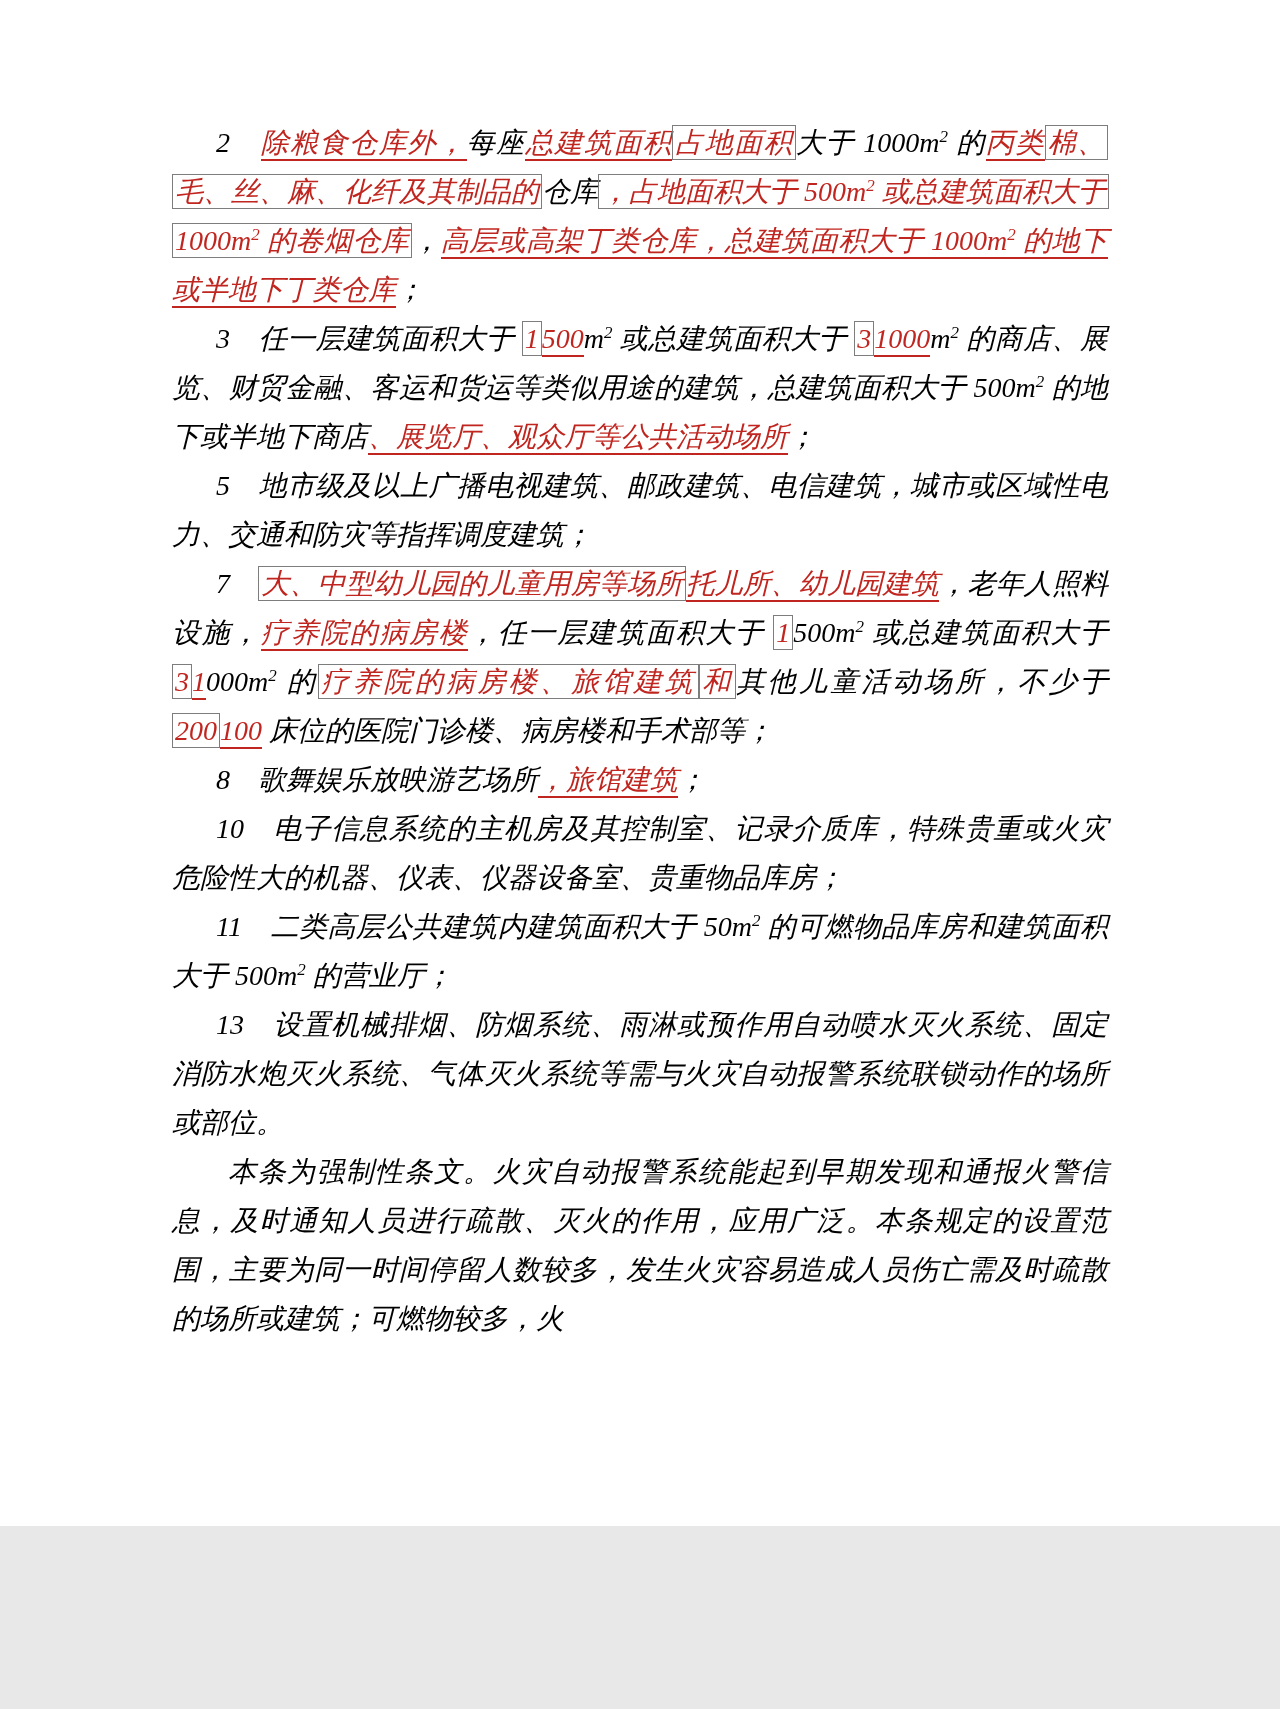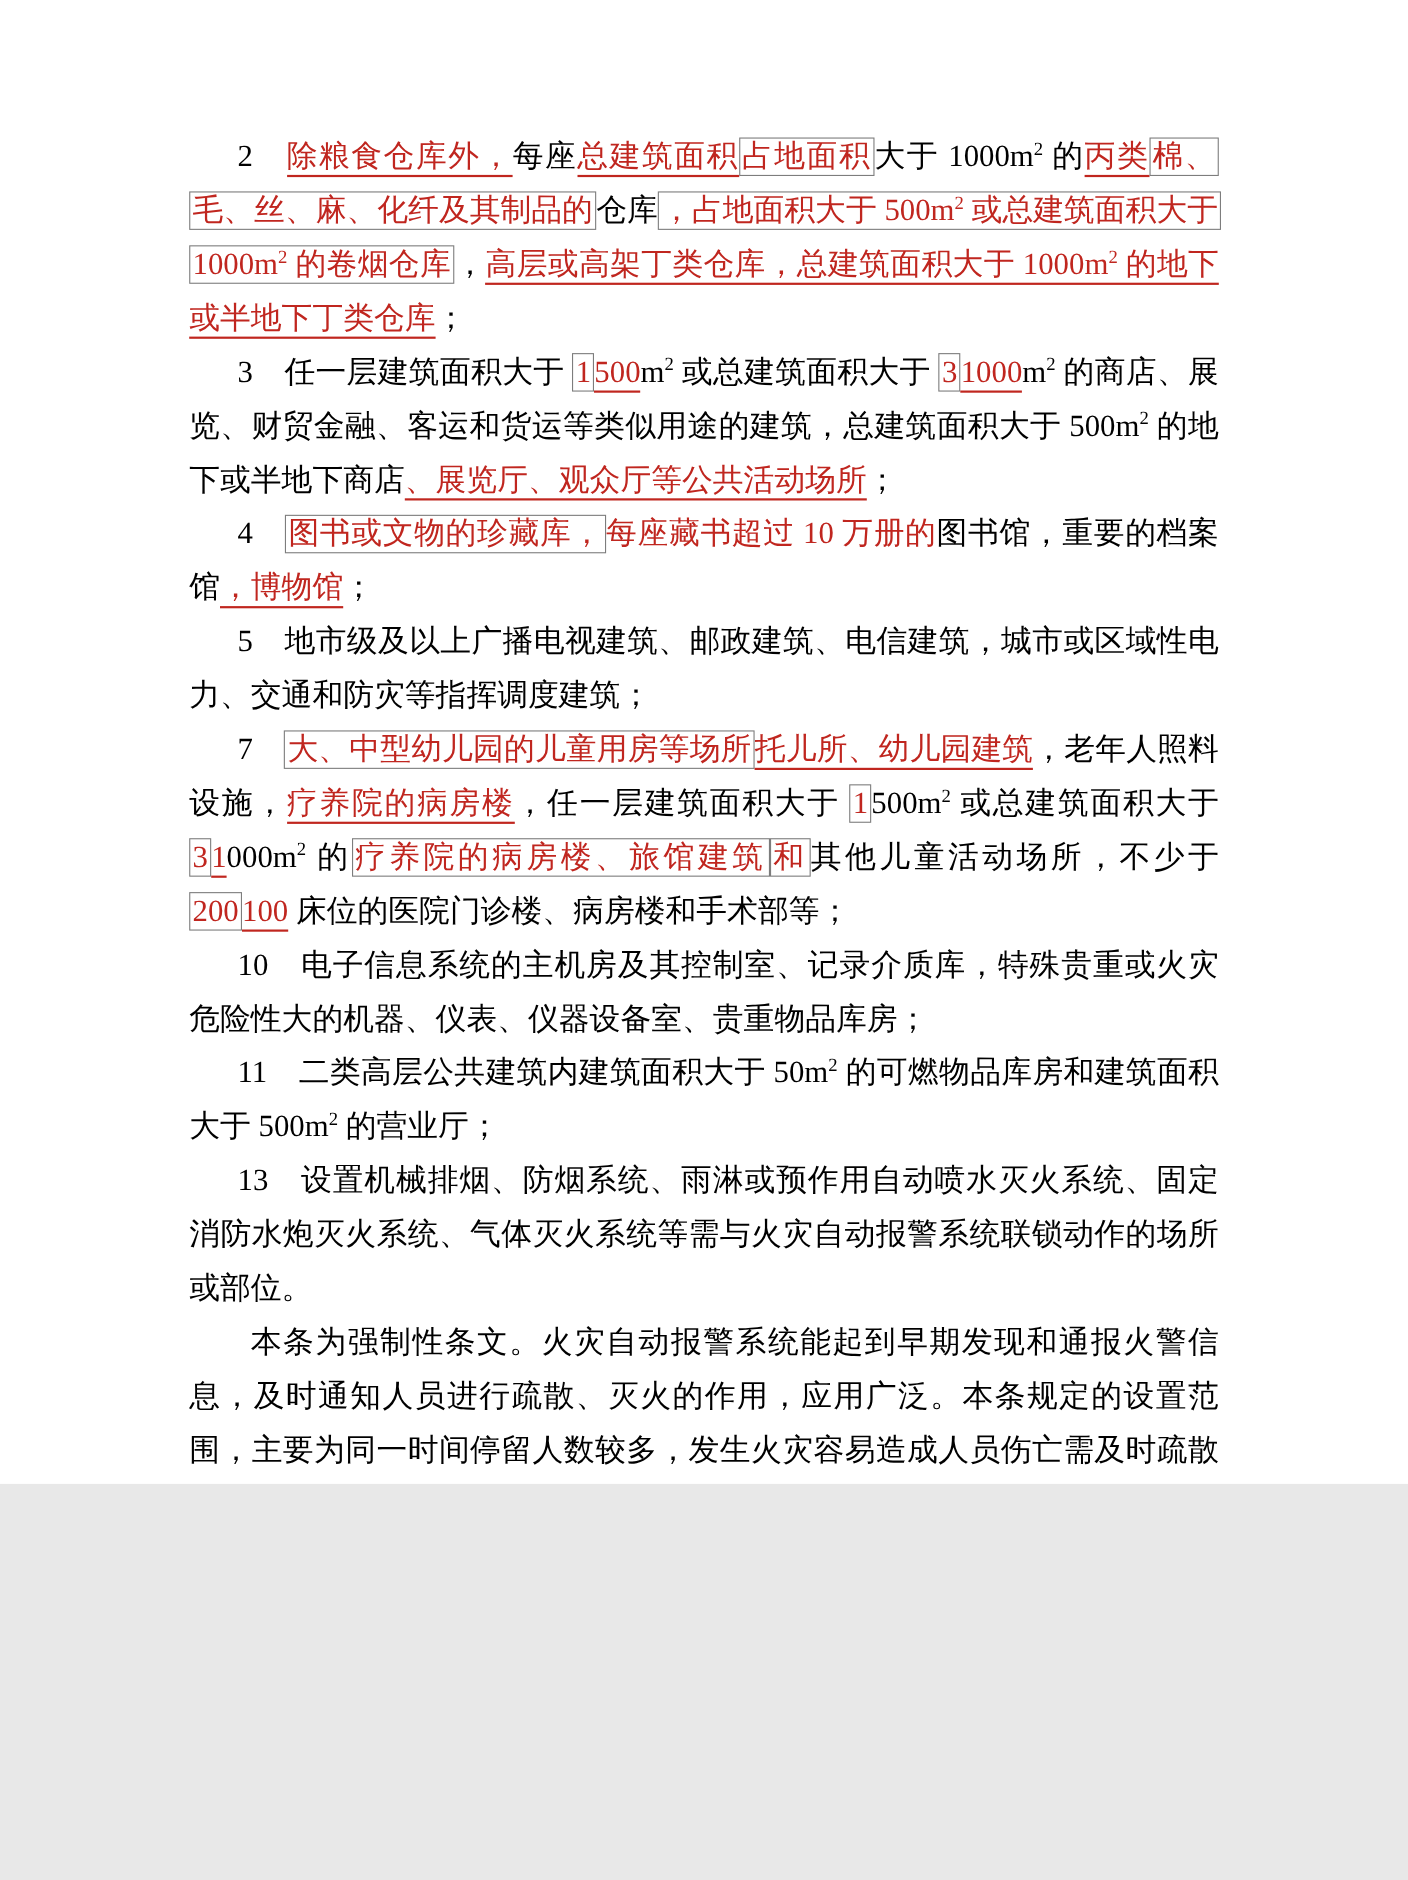"2 除粮食仓库外，每座总建筑面积占地面积大于 1000m2" .page { font-style: none -> italic; height: 1349px -> 1526px }
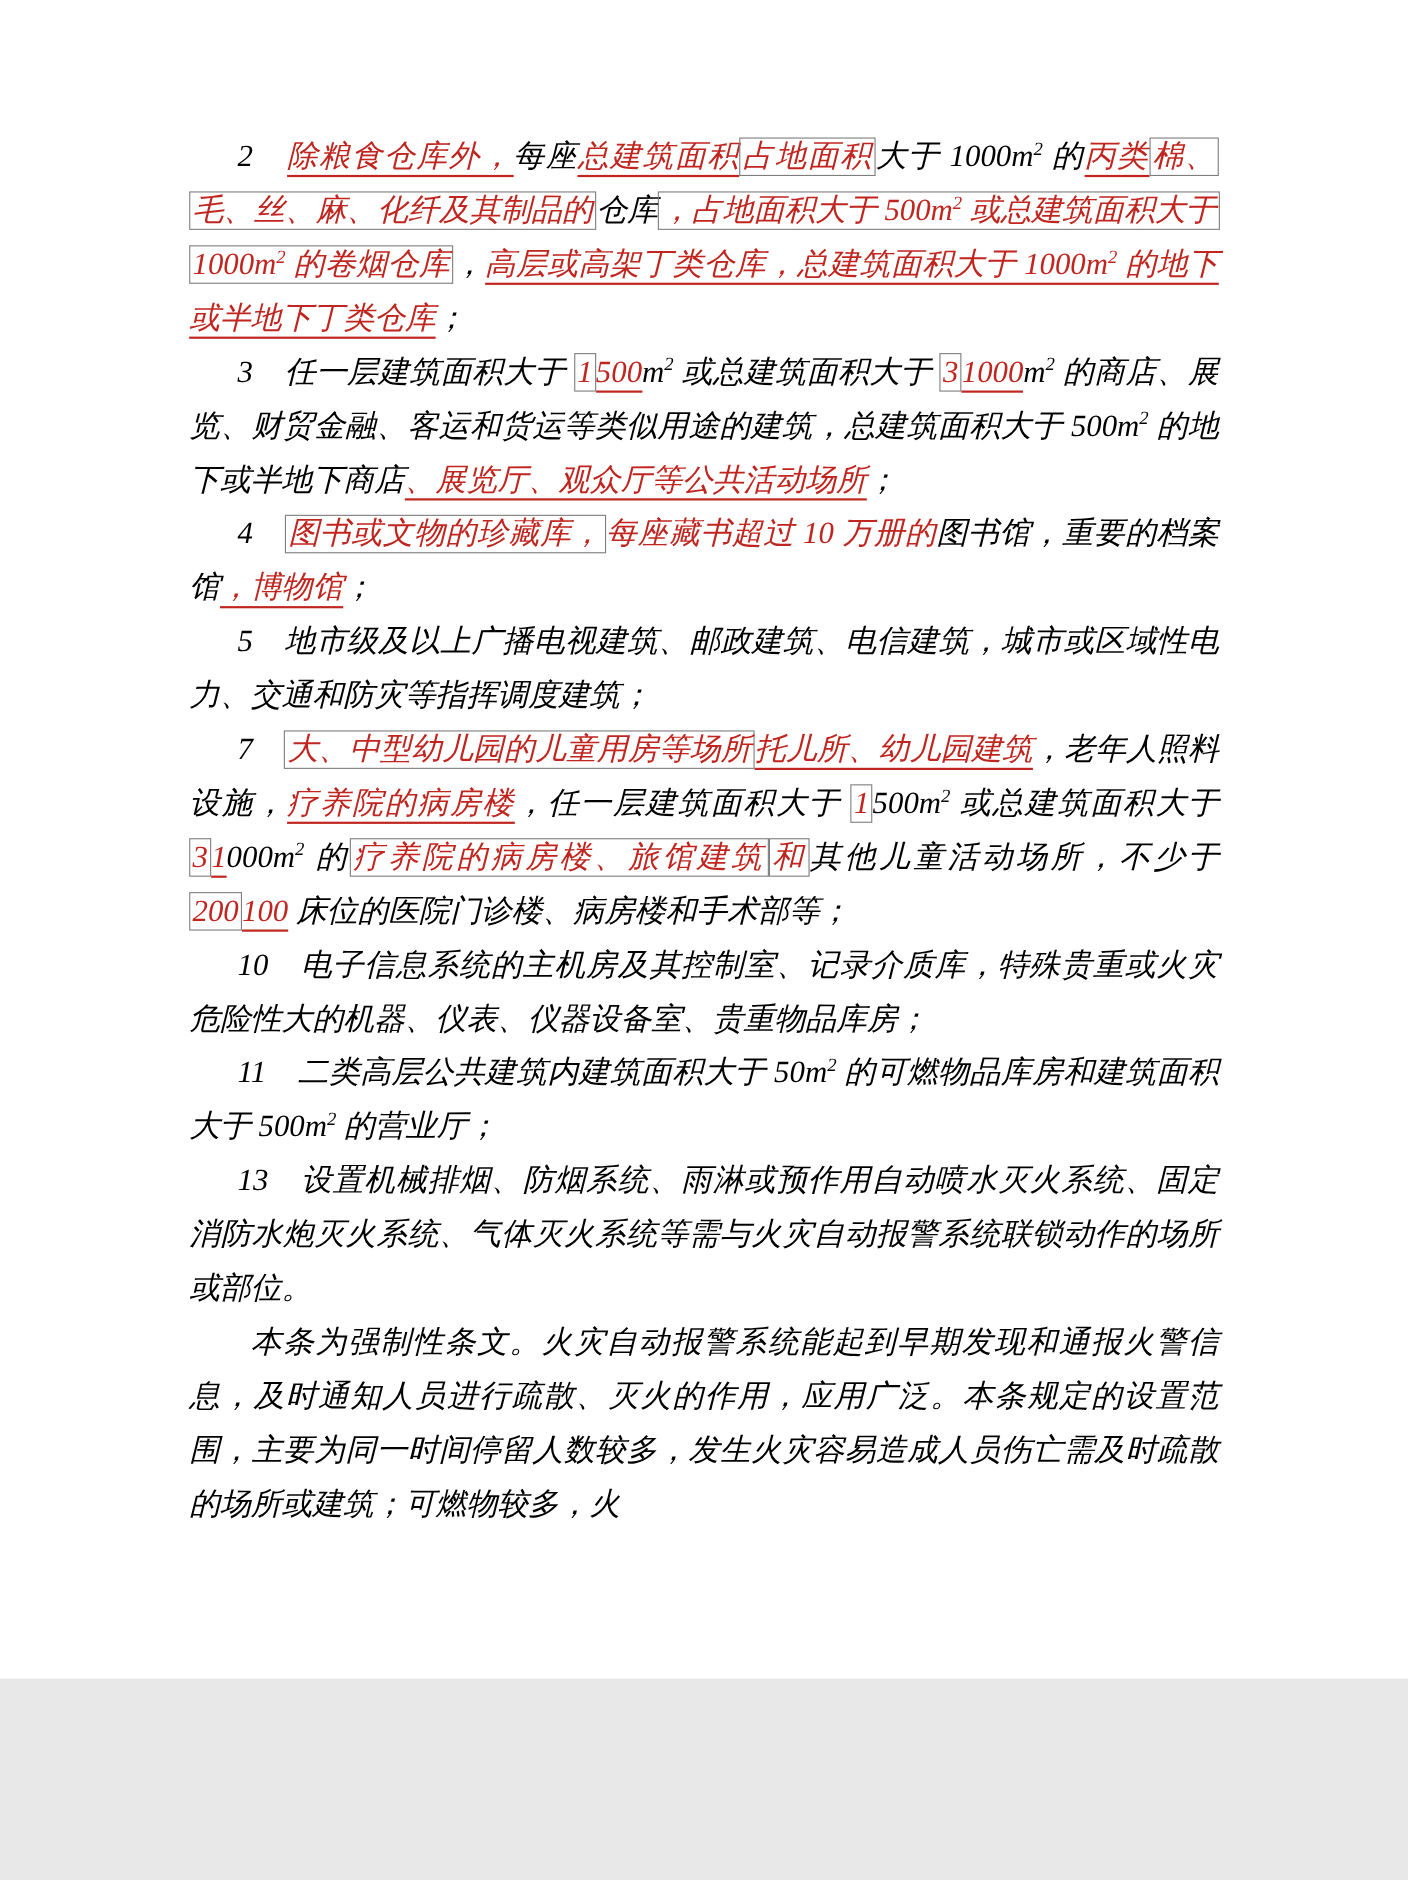"4 图书或文物的珍藏库，每座藏书超过 10 万册的图书馆，重要的档案馆，博物馆；" p.para { html: <p><span>4 </span><span>图书或文物的珍藏库，</span><span>每座藏书超过 10 万册的</span><span>图书馆，重要的档案馆</span><span>，博物馆</span><span>；</span></p> -> none }
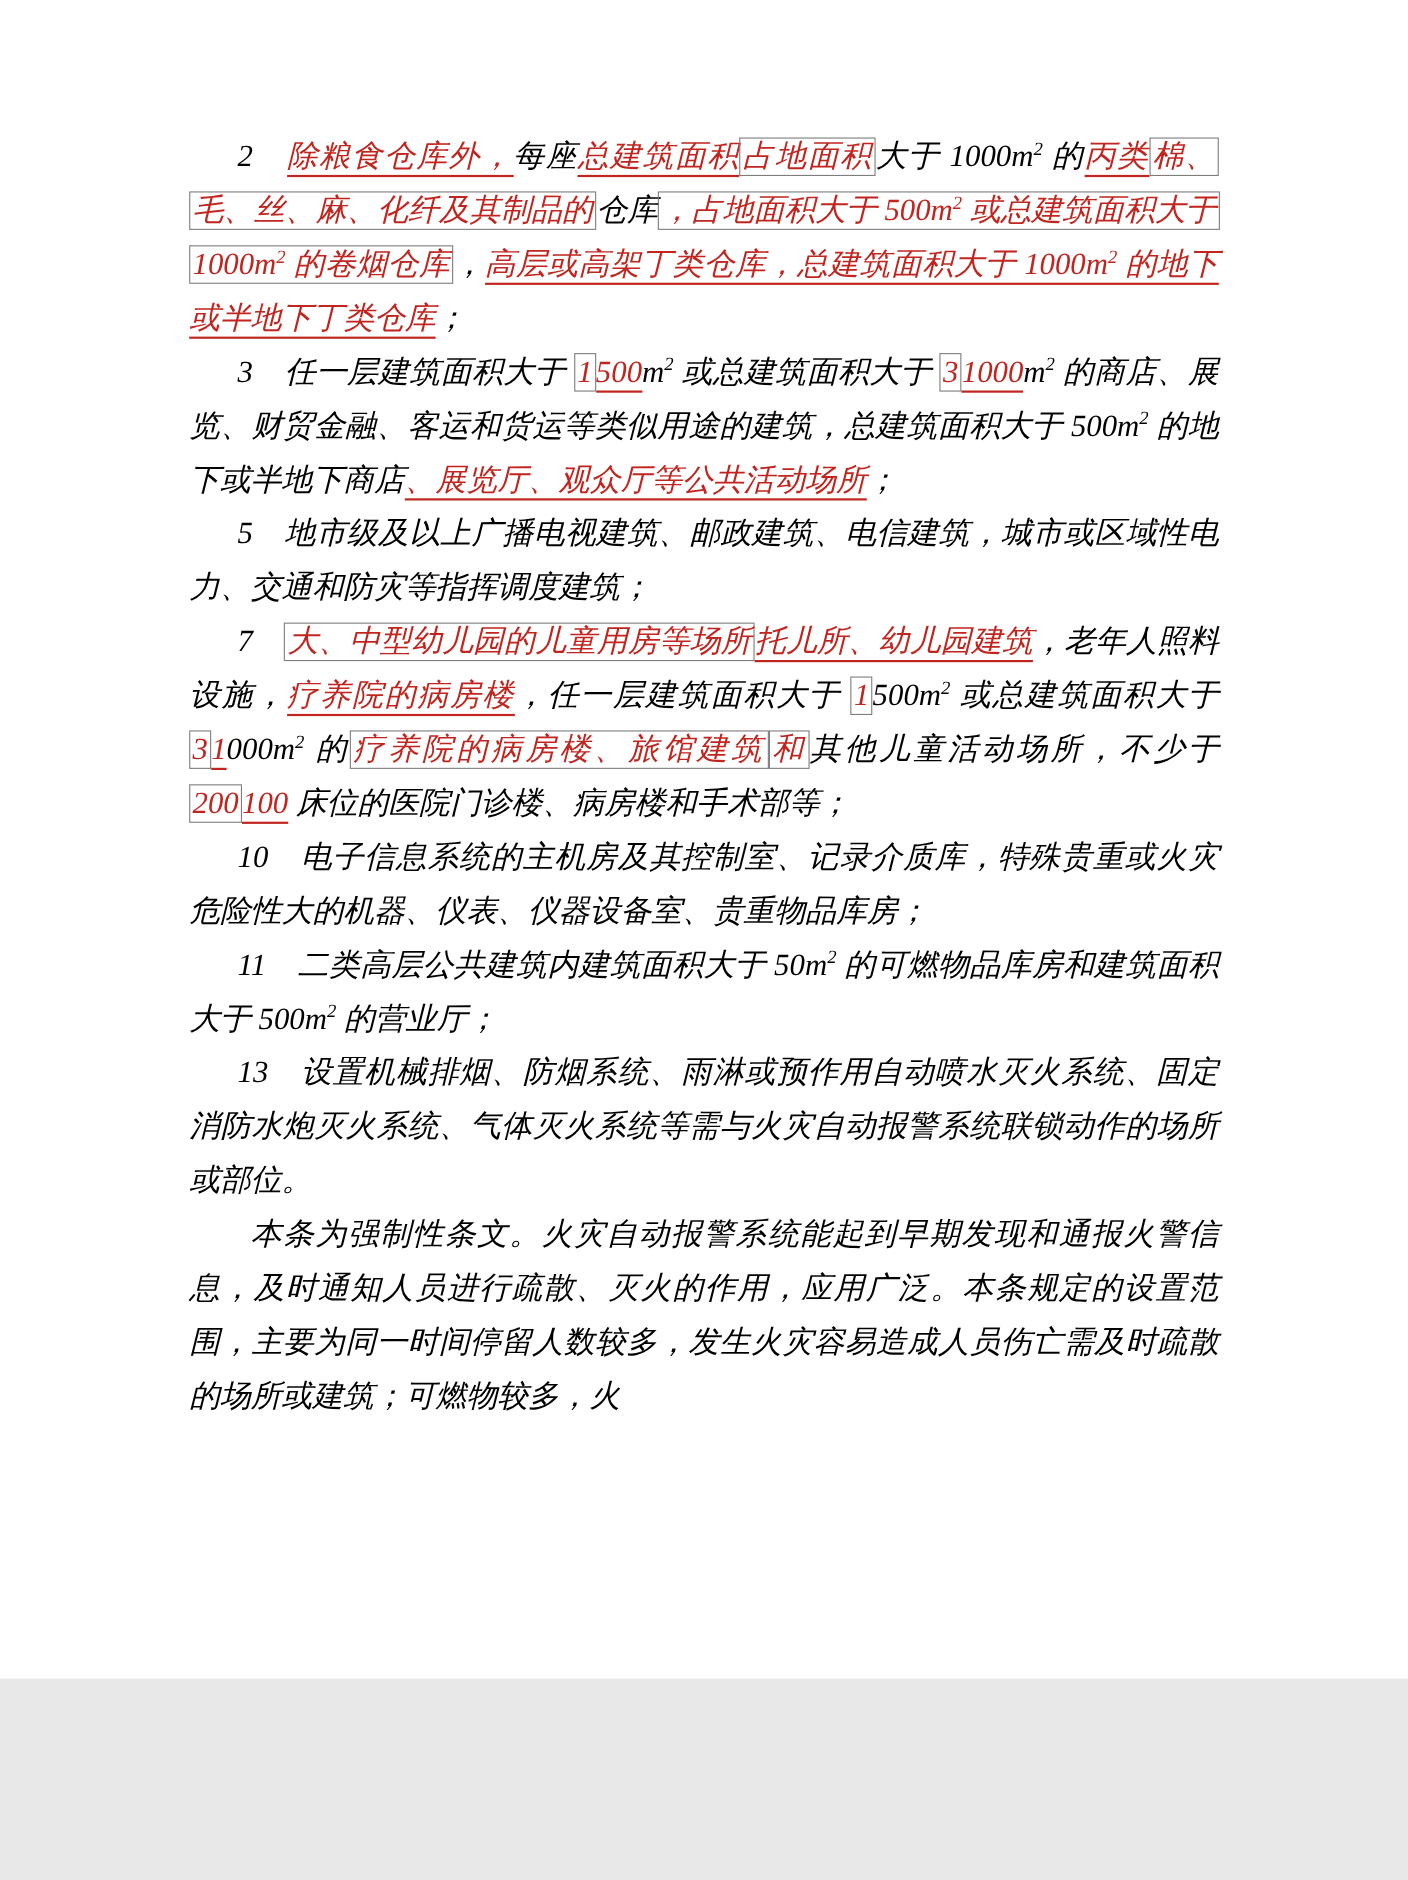"8 歌舞娱乐放映游艺场所，旅馆建筑；" p.para { html: none -> <p><span>8 歌舞娱乐放映游艺场所</span><span>，旅馆建筑</span><span>；</span></p> }
